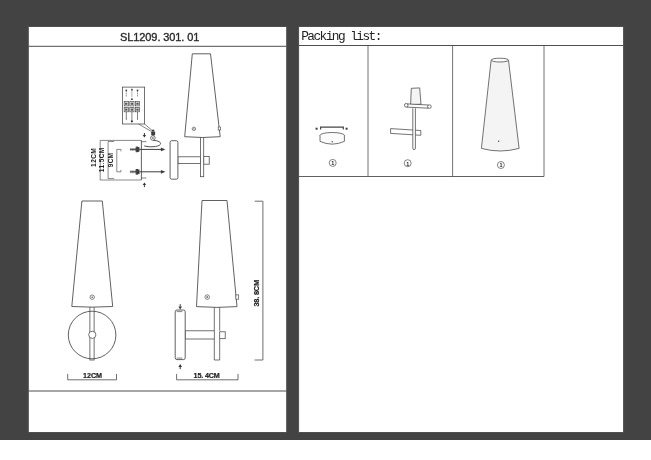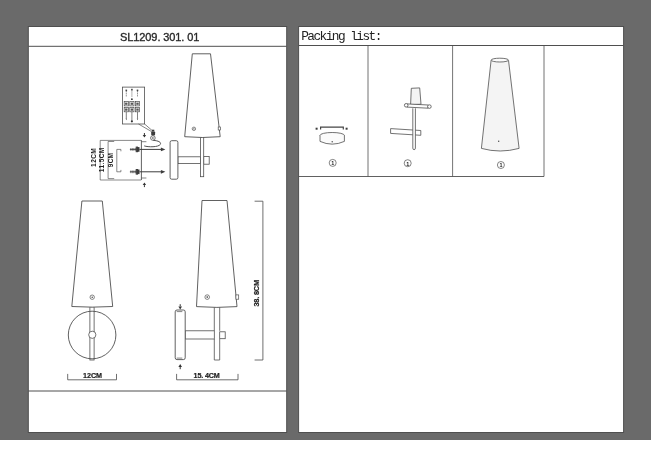"SL1209. 301. 01" #page { background: #4d7c0f -> #a21caf }
